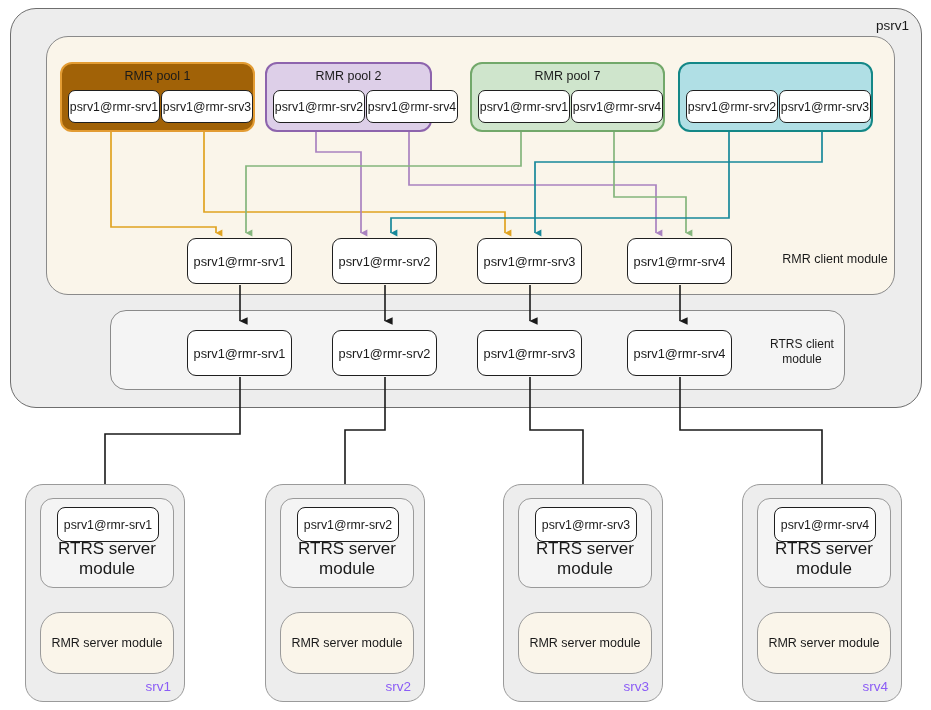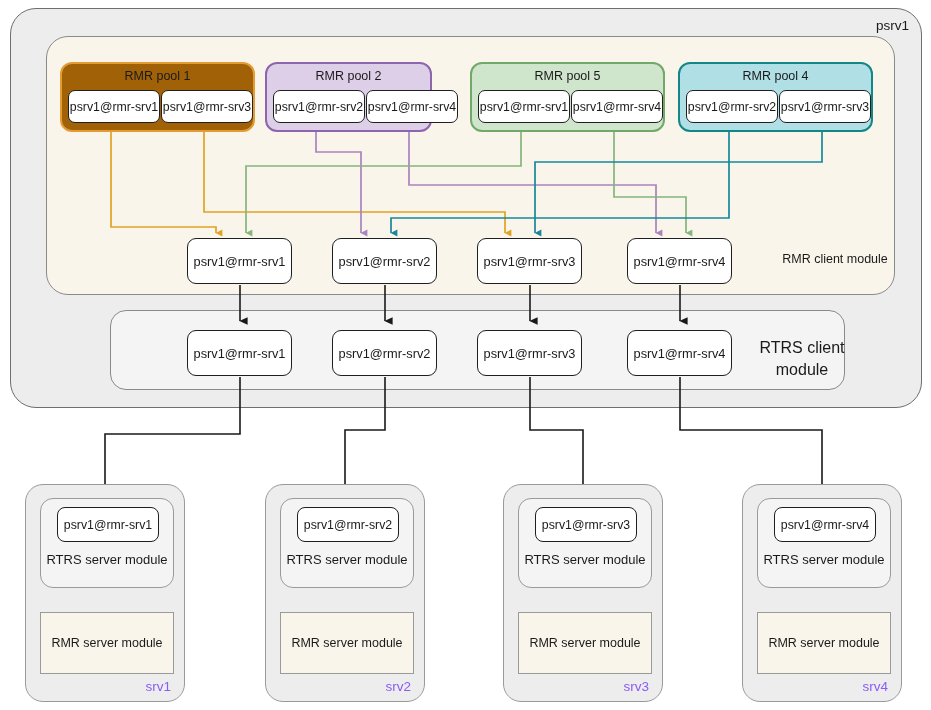"RMR pool 5" div.pool-title { text: 5 -> 7 }
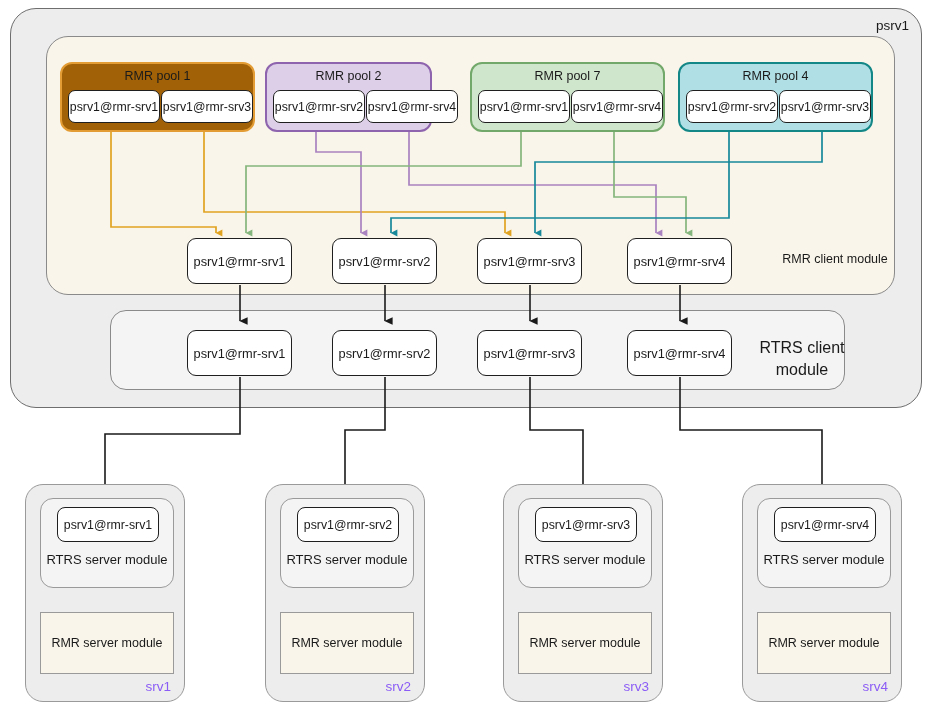"RMR pool 4" div.pool-title { html: <div>RMR pool 4</div> -> none }
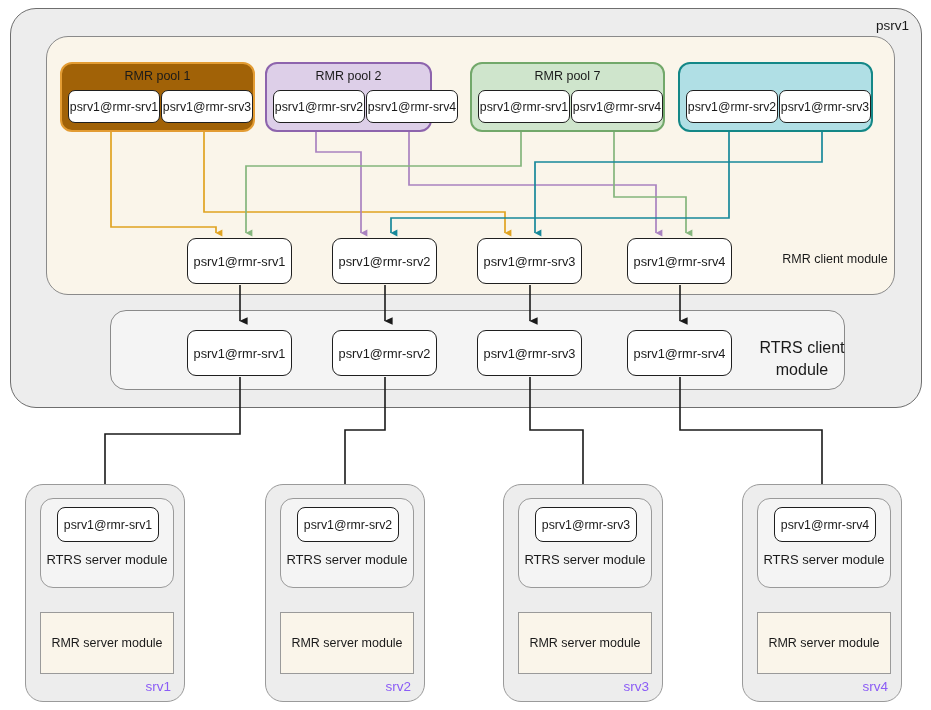"RTRS client module" .rtrs-client-label { font-size: 16px -> 12px; line-height: 22px -> 15px }
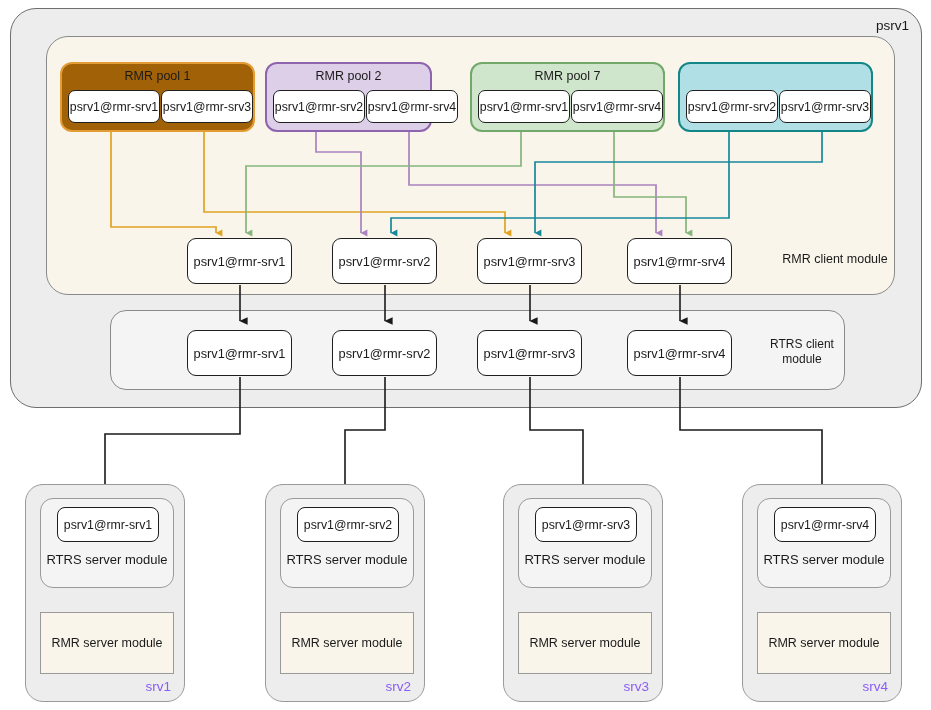"RTRS server module" .rtrs-server-label { bottom: 20px -> 8px; font-size: 13px -> 17px }
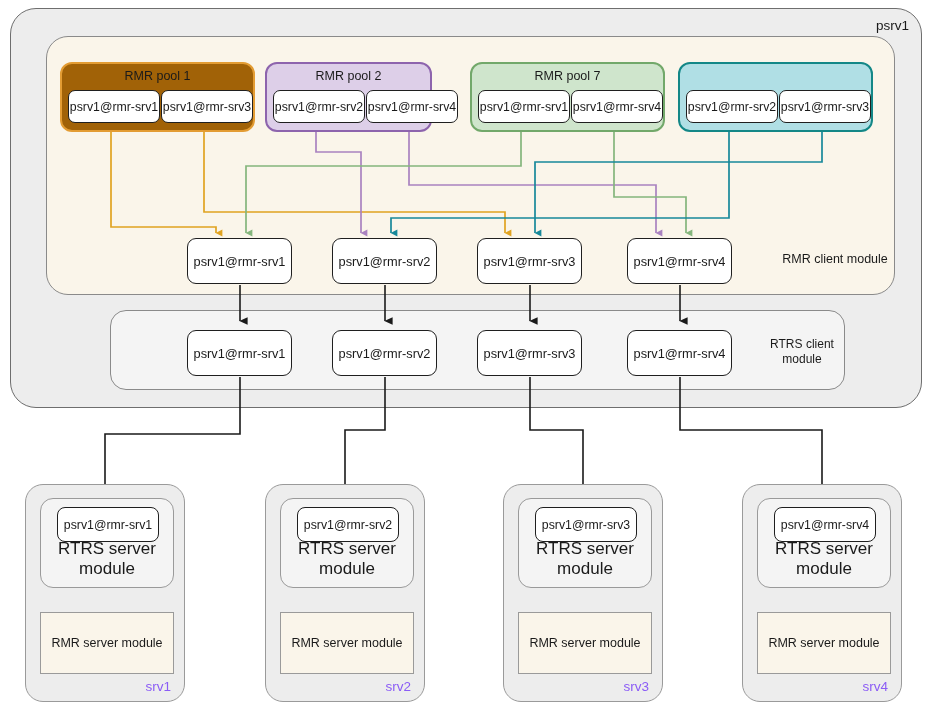"RMR server module" .rmr-server { border-radius: 0 -> 20px }
